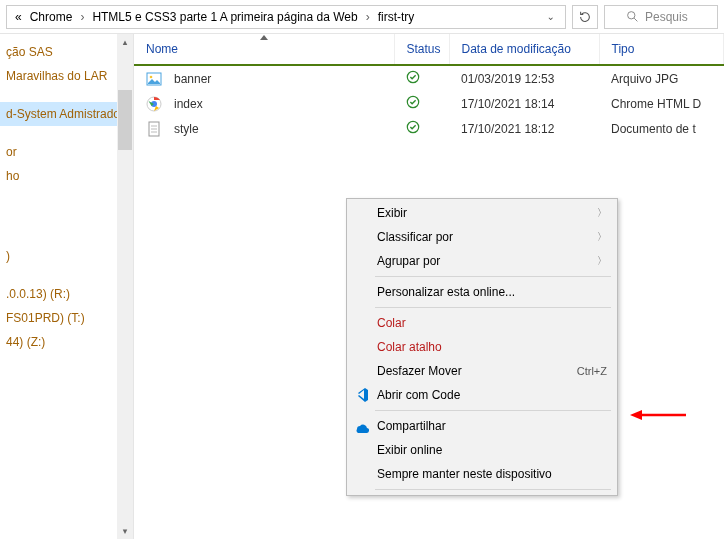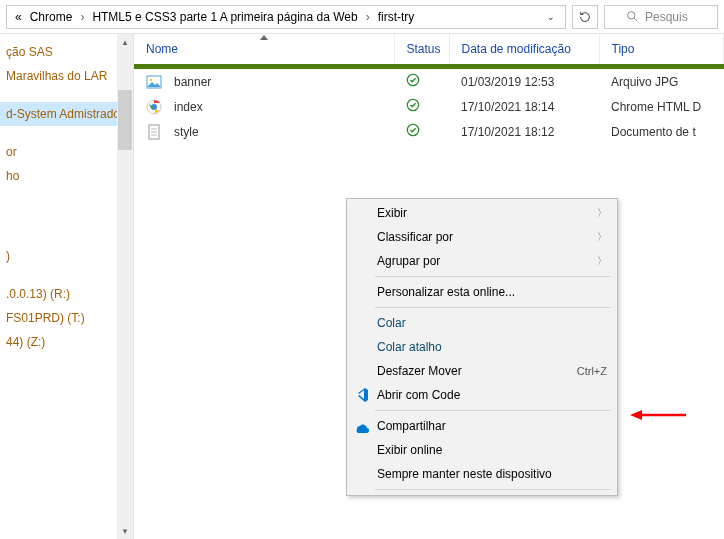"Nome" .list th { border-bottom: 5px solid #4d7c0f -> 2px solid #4d7c0f }
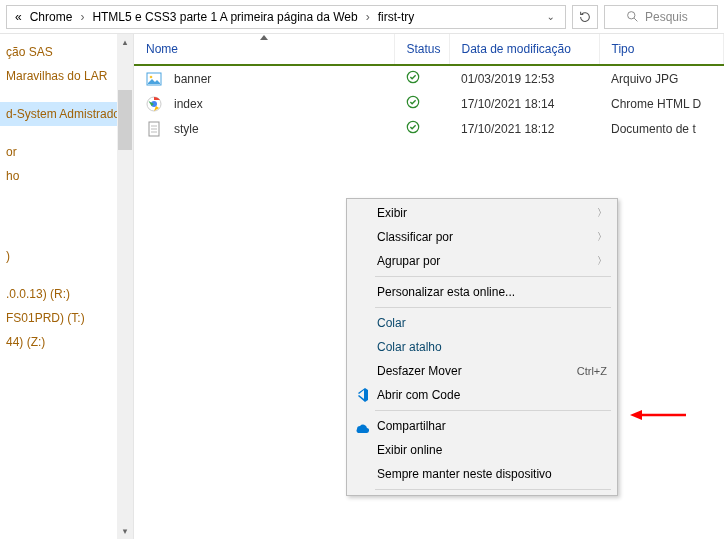"Colar" .ctx .row.disabled { color: #0c4a6e -> #b91c1c }
